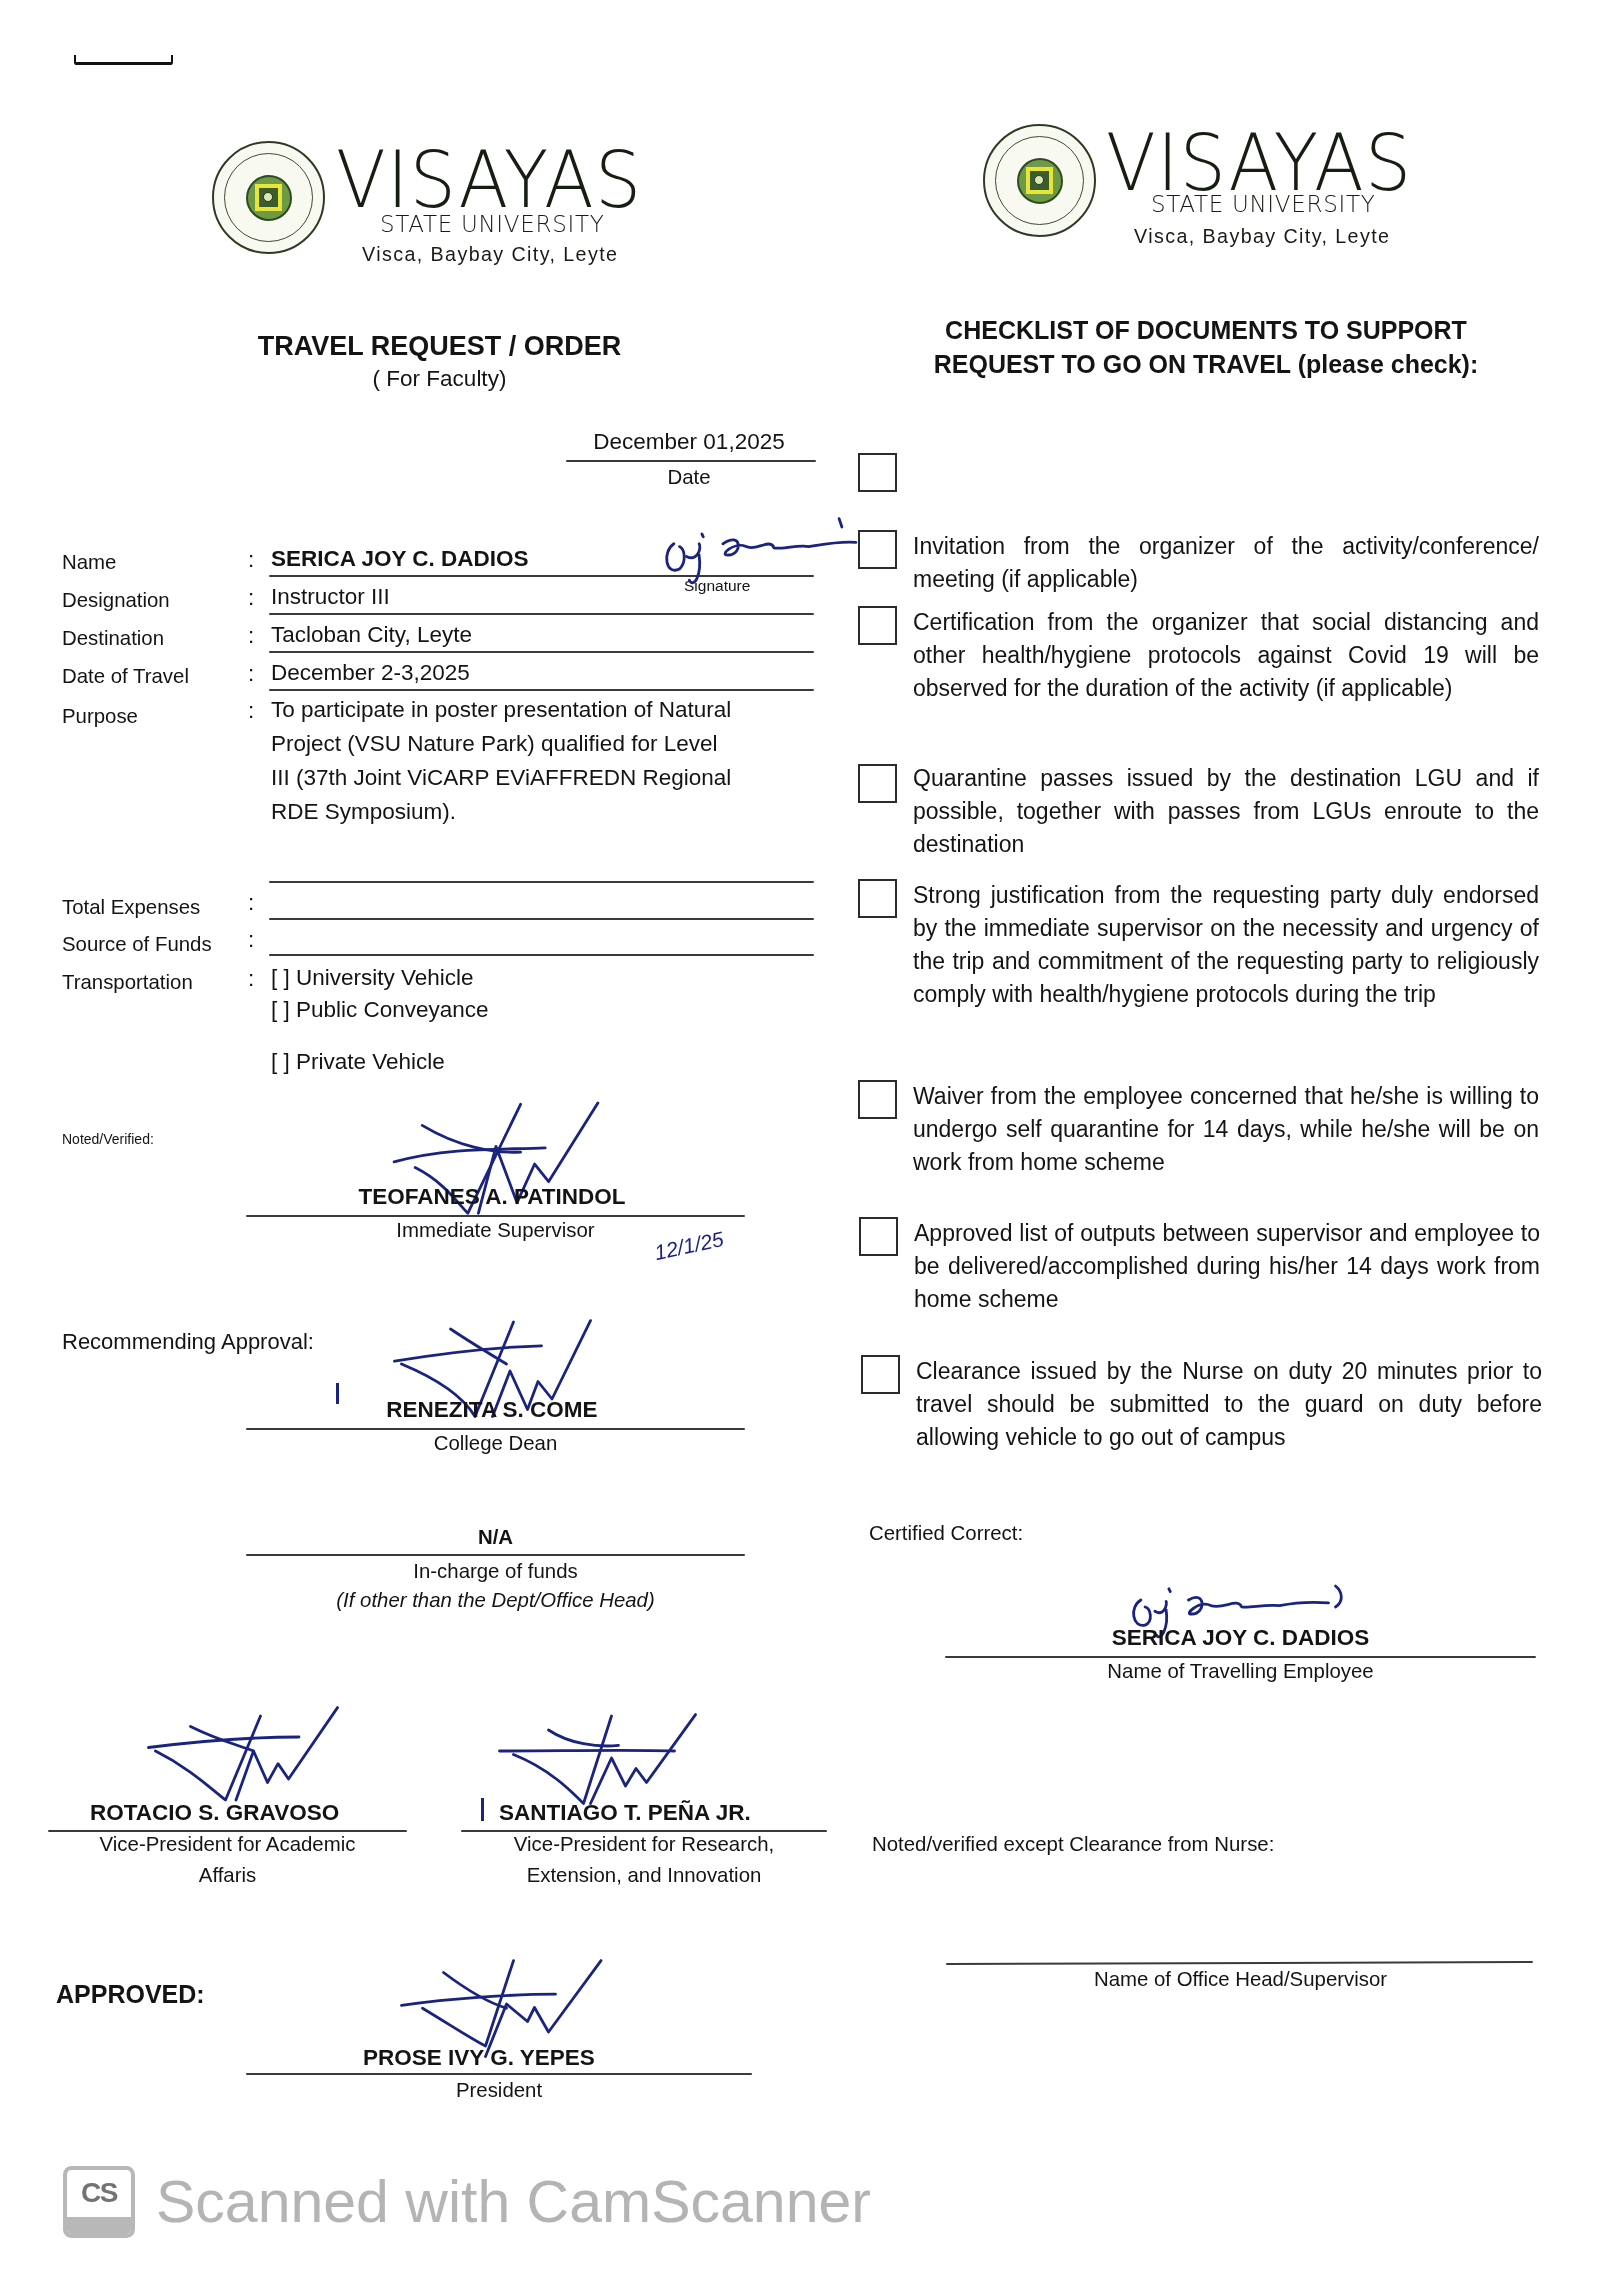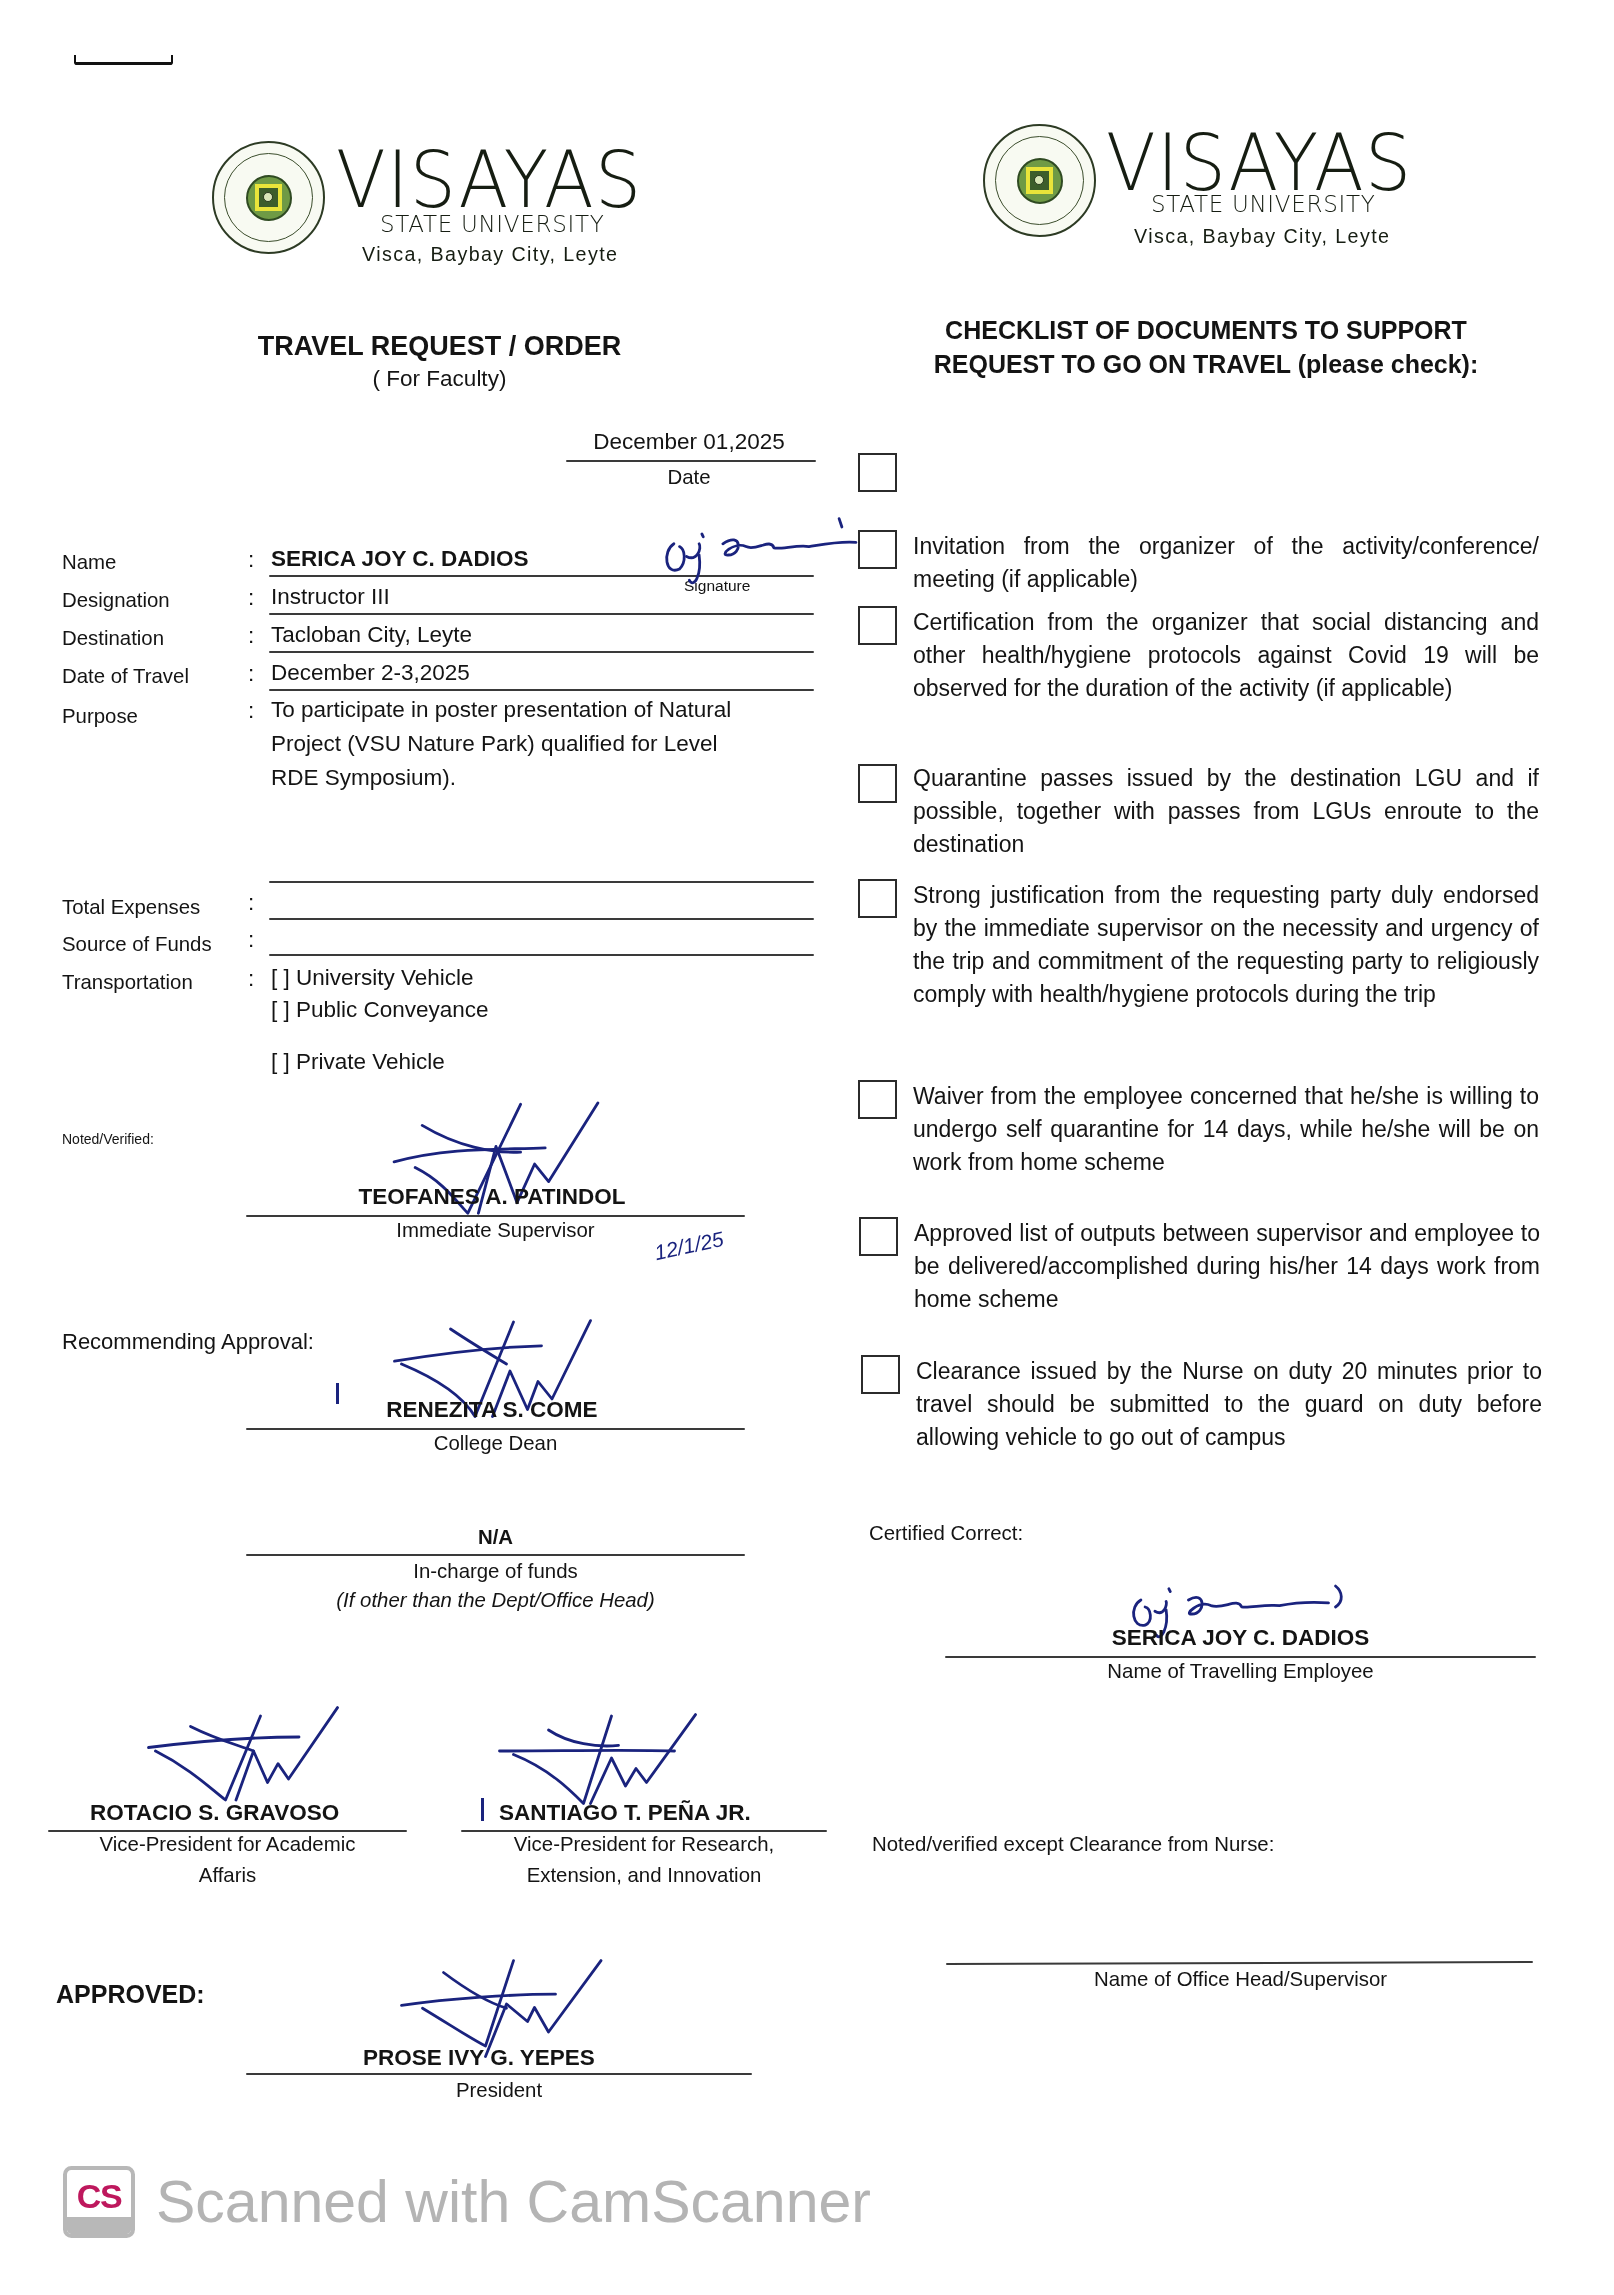"III (37th Joint ViCARP EViAFFREDN" div { html: none -> <div>III (37th Joint ViCARP EViAFFREDN Regional</div> }
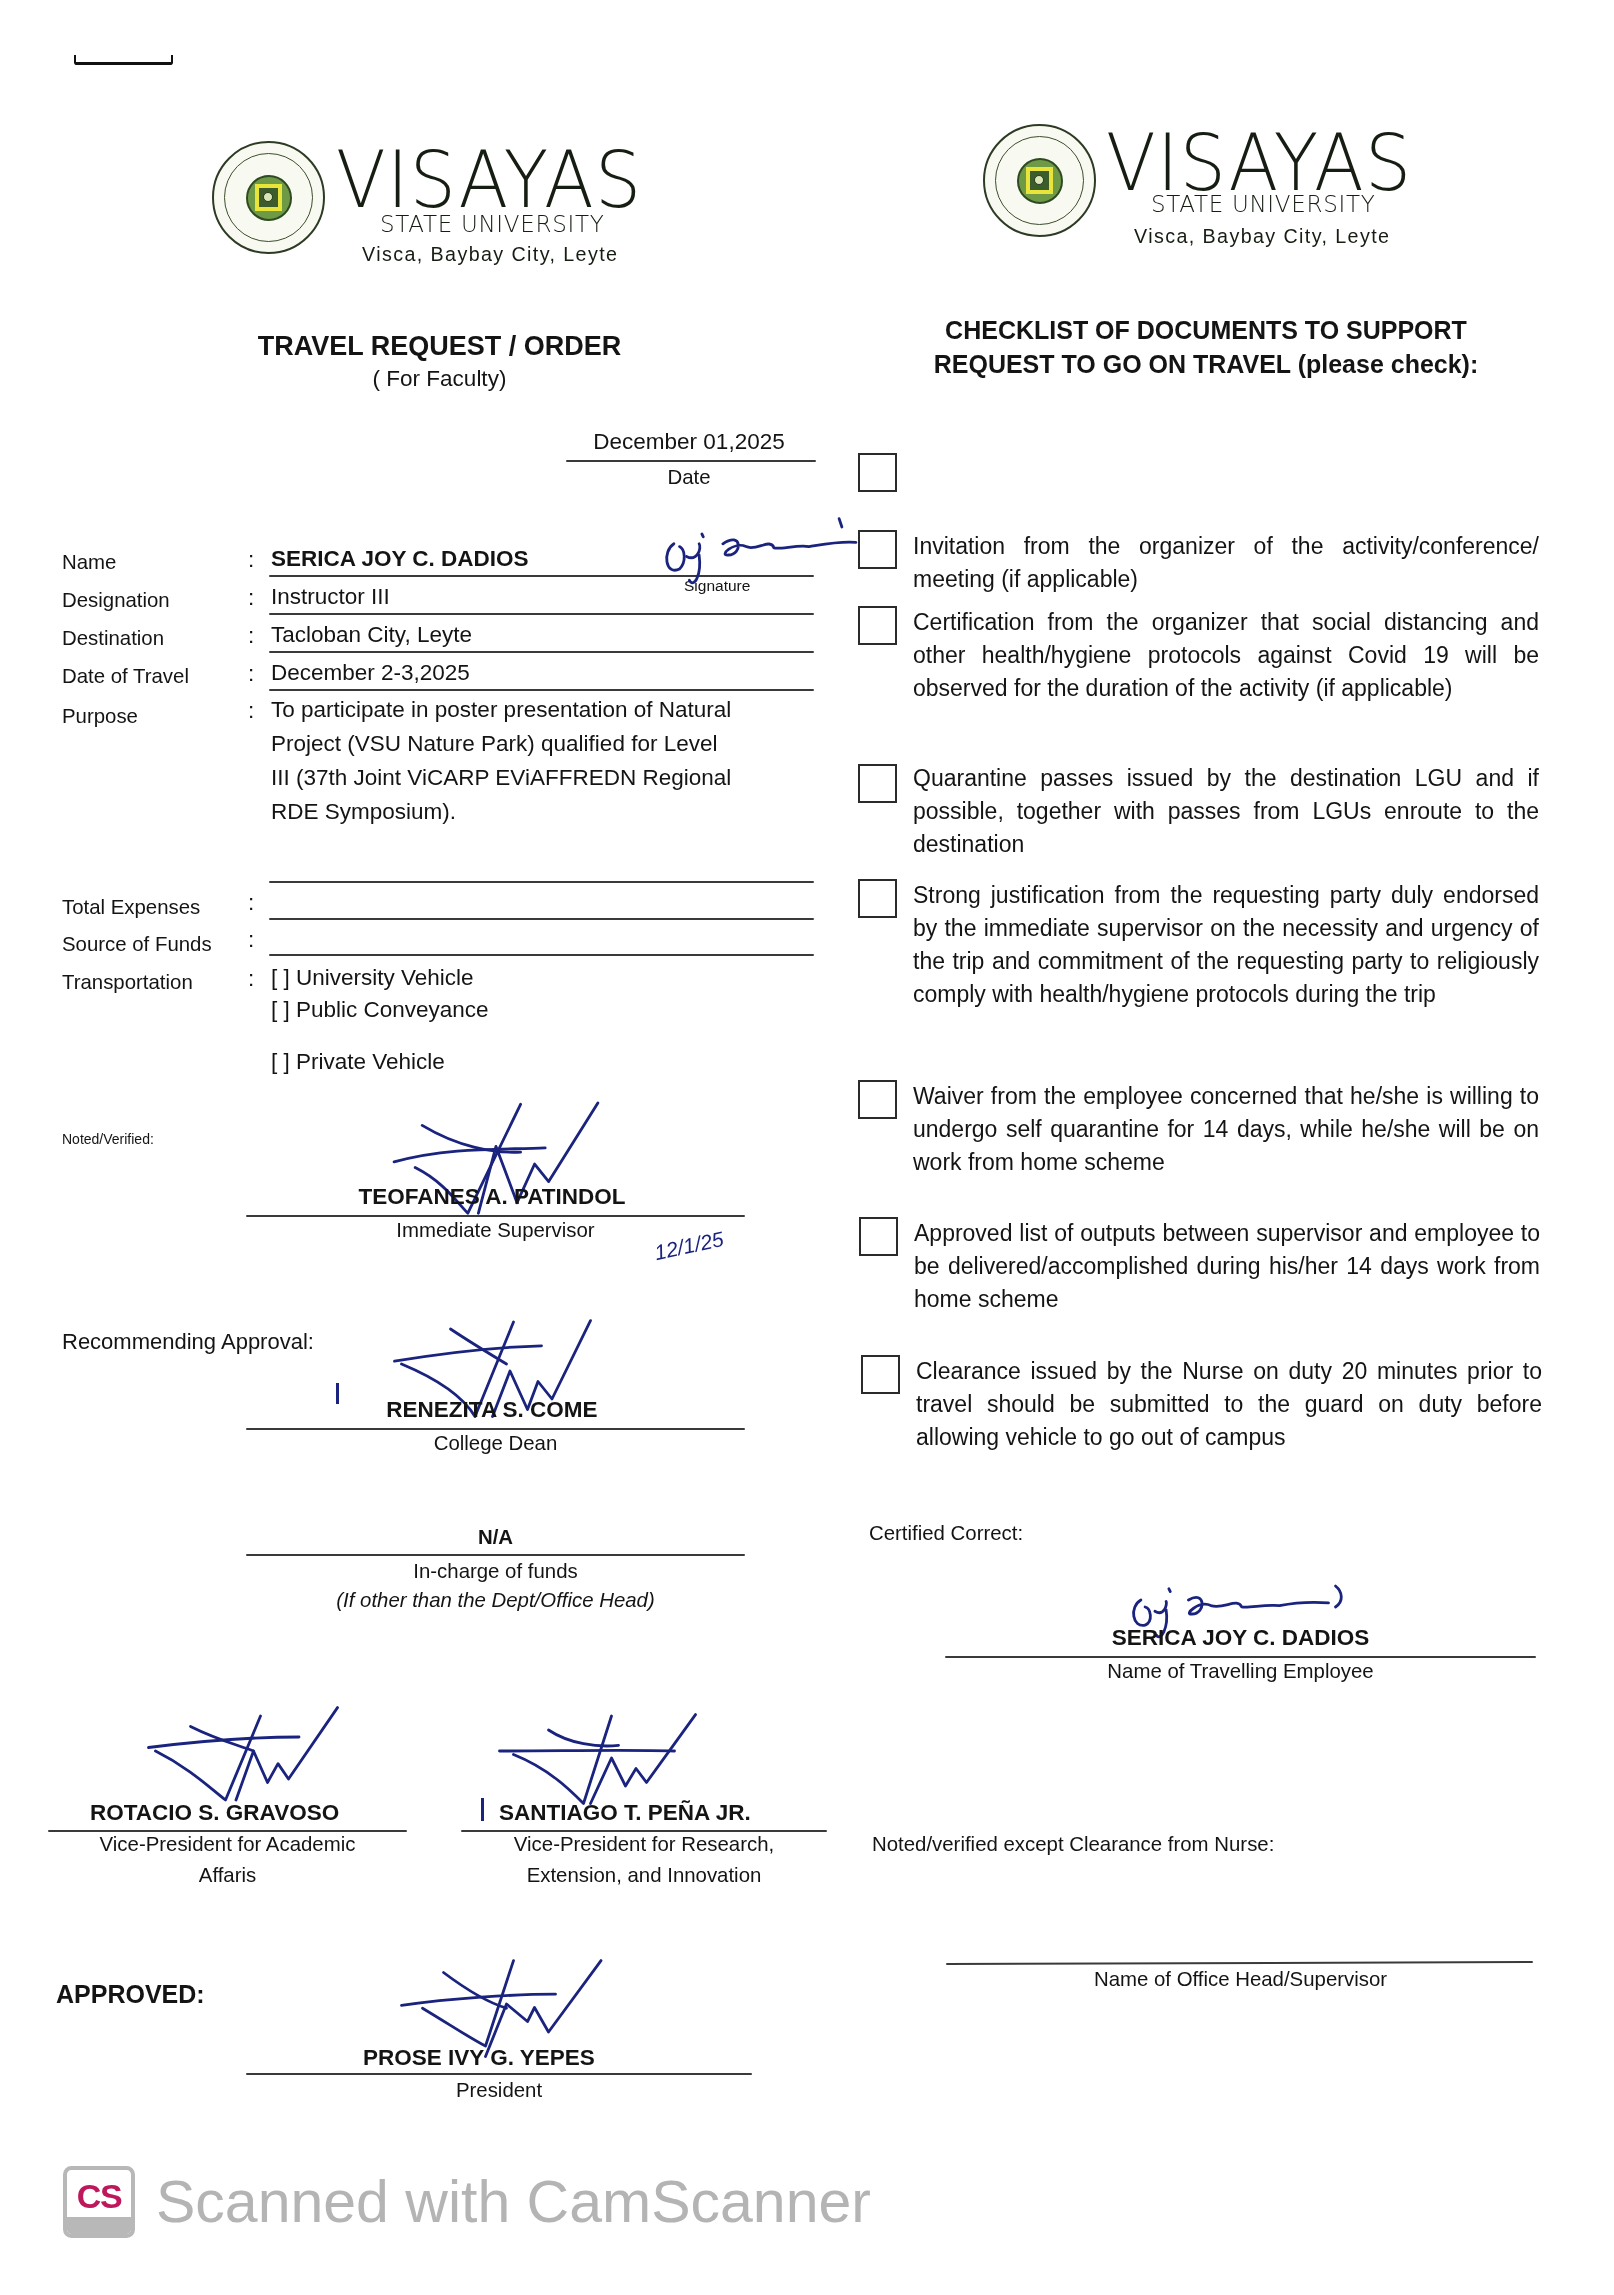"CS" .cs-logo span { color: #be185d -> #737373; font-size: 34px -> 28px }
